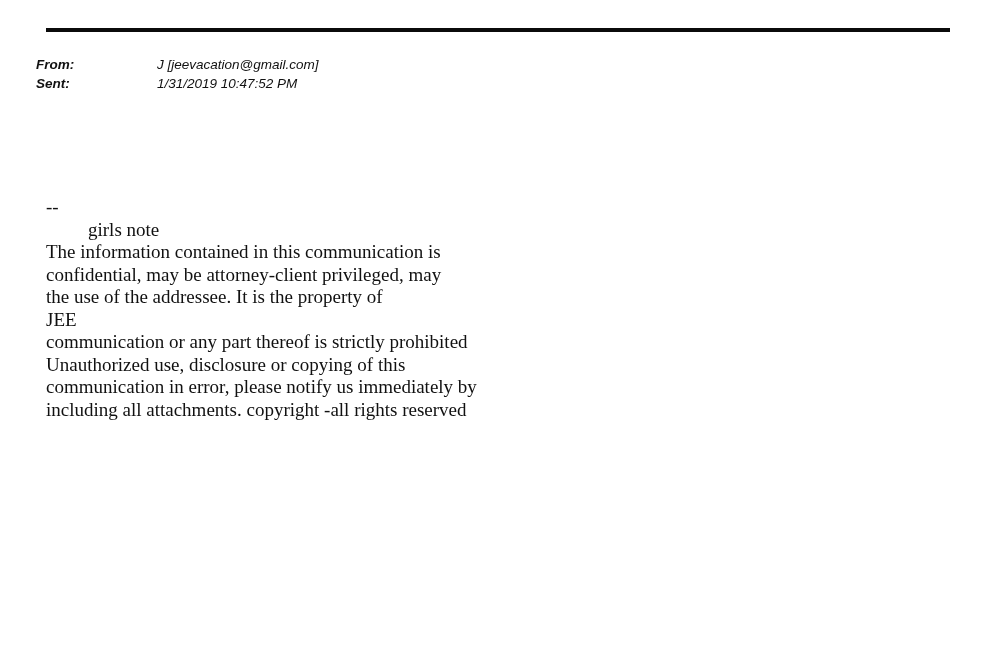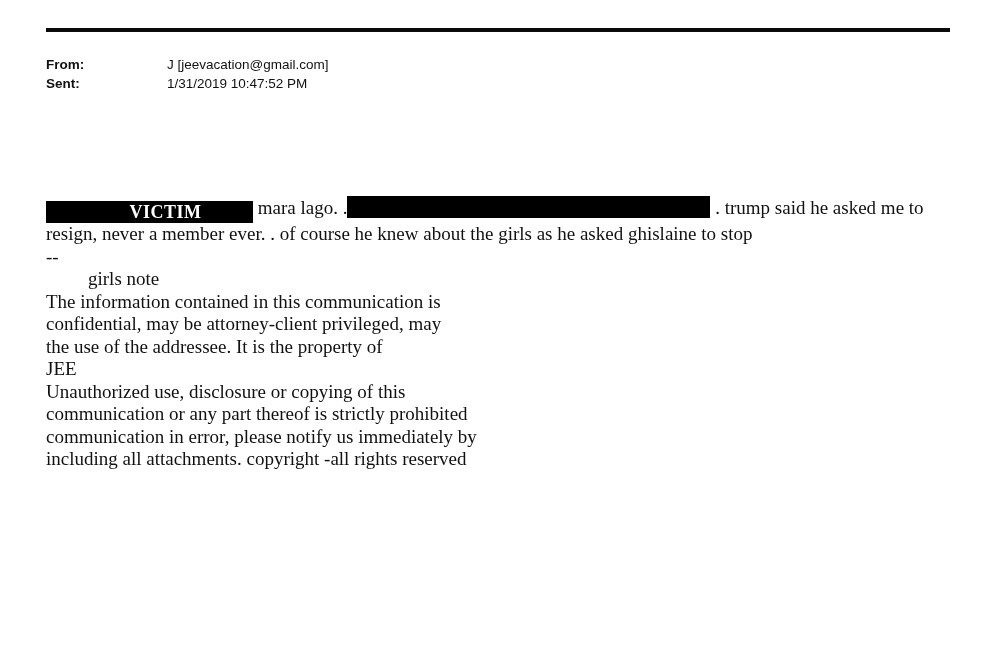"From:" .header { font-style: none -> italic; left: 46px -> 36px }
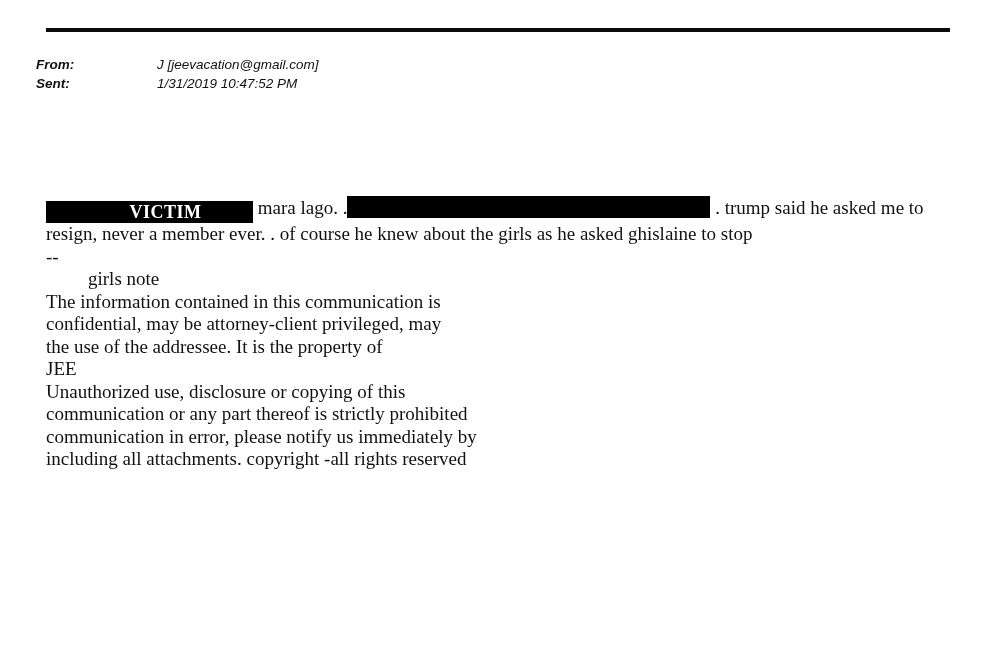"VICTIM mara lago. . ." p.para-lead { html: <p><span>VICTIM</span><span> mara lago. .</span><span></span><span> . trump said he asked me to resign, never a member ever. . of course he knew about the girls as he asked ghislaine to stop</span></p> -> none }
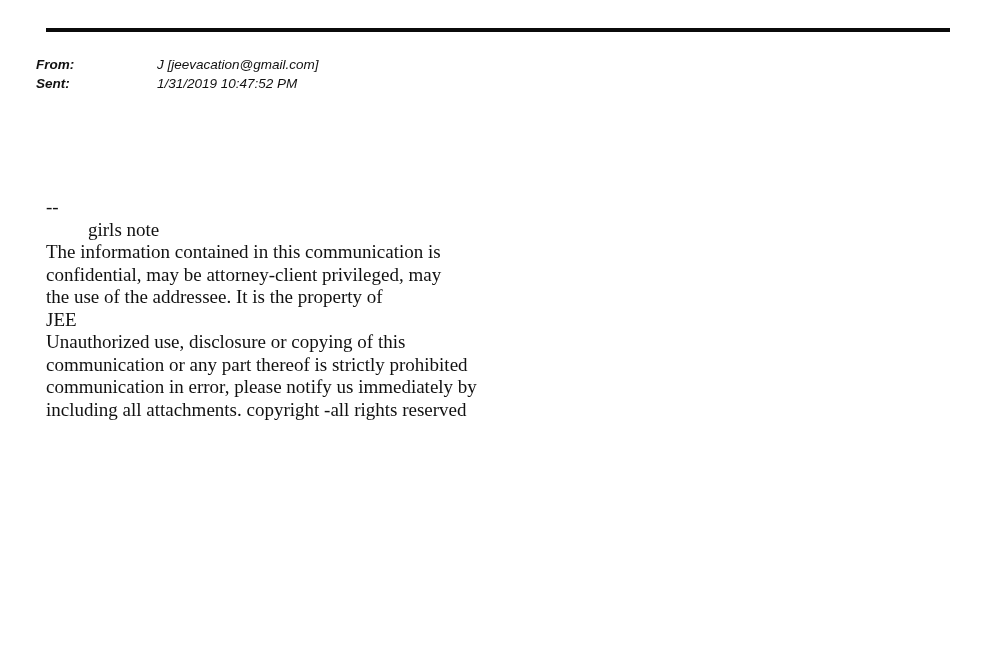"Unauthorized use, disclosure or copying" div { order: before "communication or any part thereof" -> after "communication or any part thereof" }
